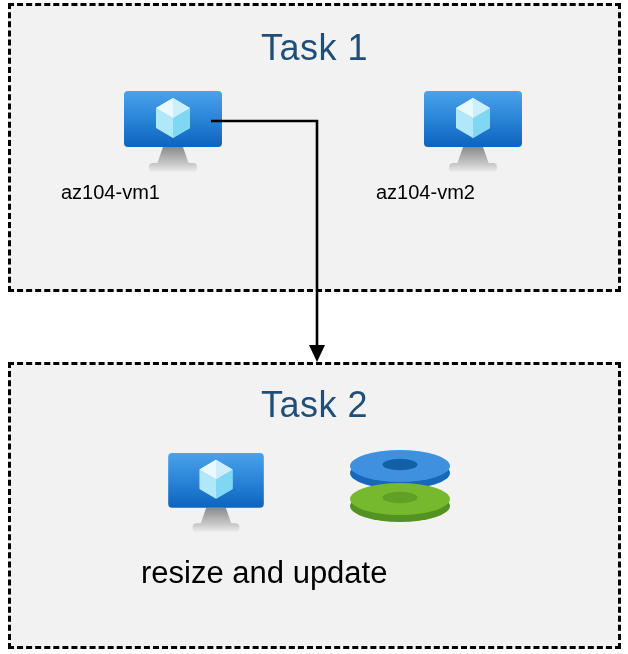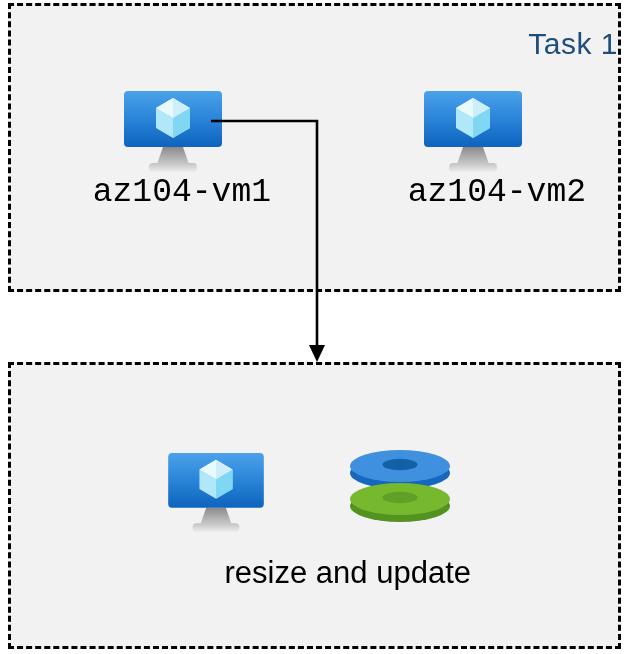"Task 1" .box-title { font-size: 30px -> 36px; text-align: right -> center }
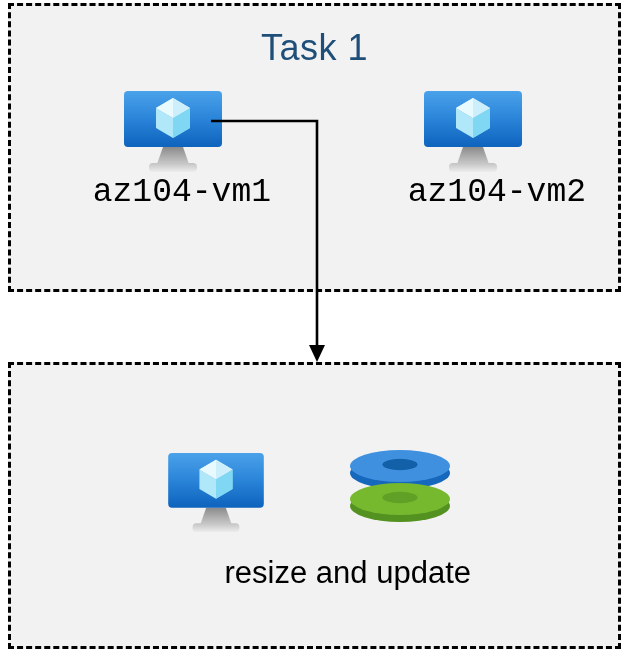"az104-vm1" .vm-label { font-family: Liberation Mono, monospace -> none; font-size: 33px -> 20px; text-align: right -> left }
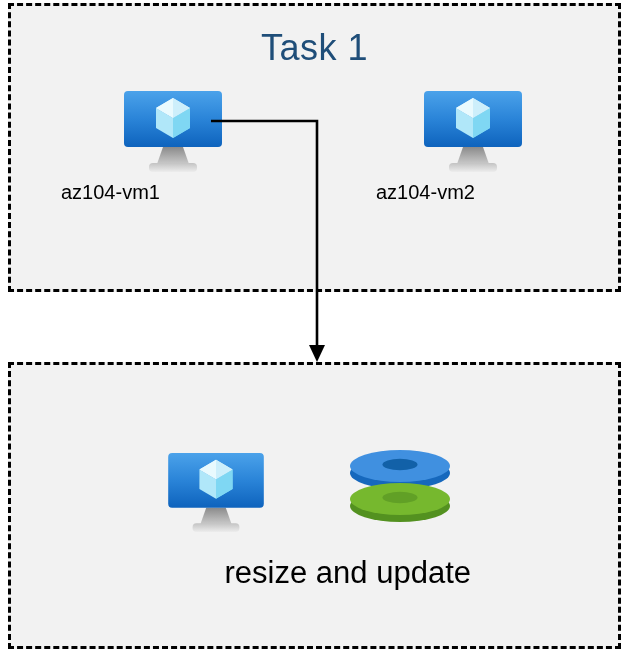"Task 2" div.box-title { html: none -> <div>Task 2</div> }
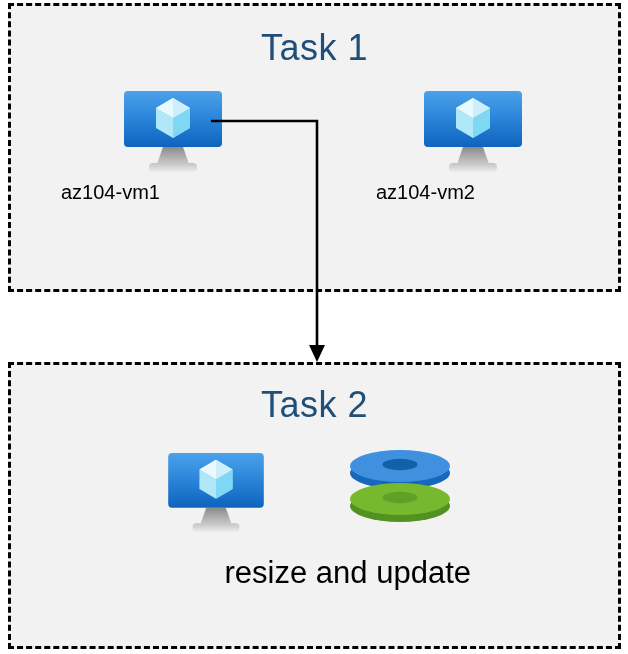"resize and update" #task2-caption { text-align: right -> left }
